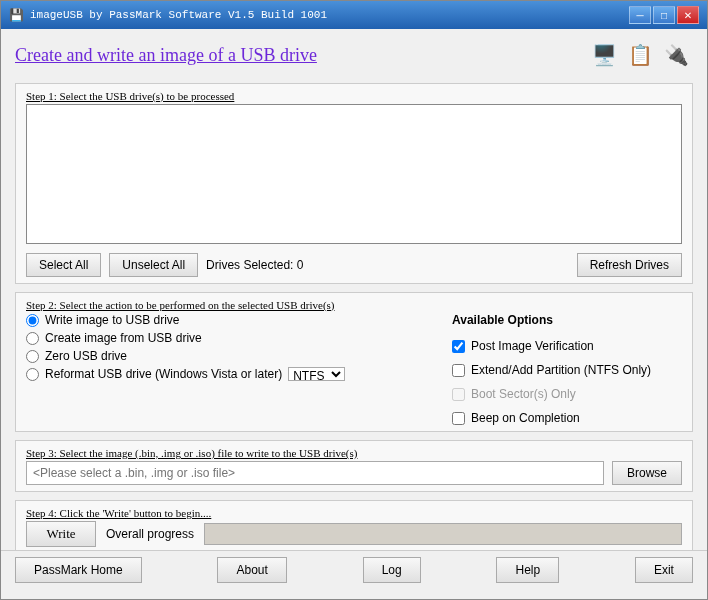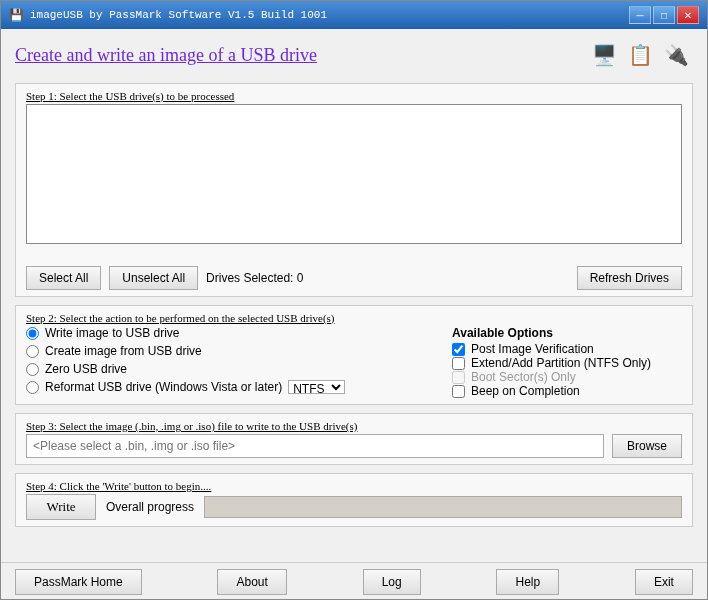"Select All" .drive-buttons-row { margin-top: 22px -> 9px }
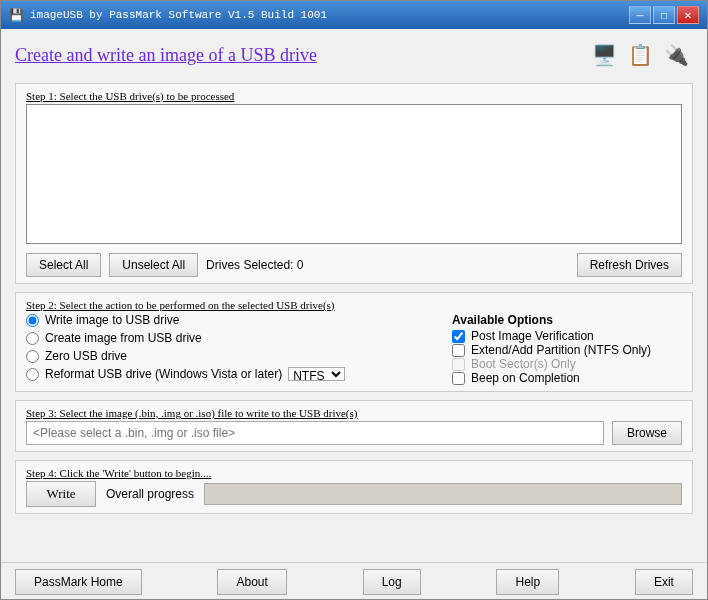"Available Options" .step2-right { gap: 0 -> 10px }
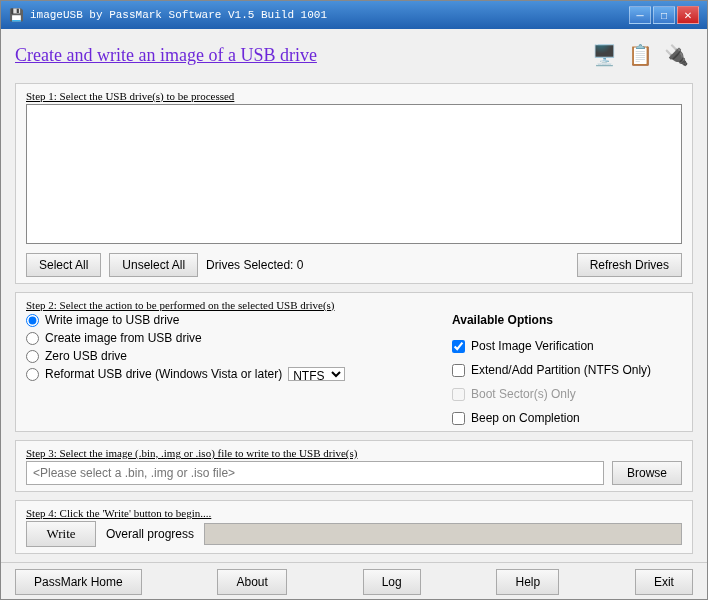"PassMark Home" .footer { padding: 6px 14px 4px 14px -> 6px 14px 16px 14px }
